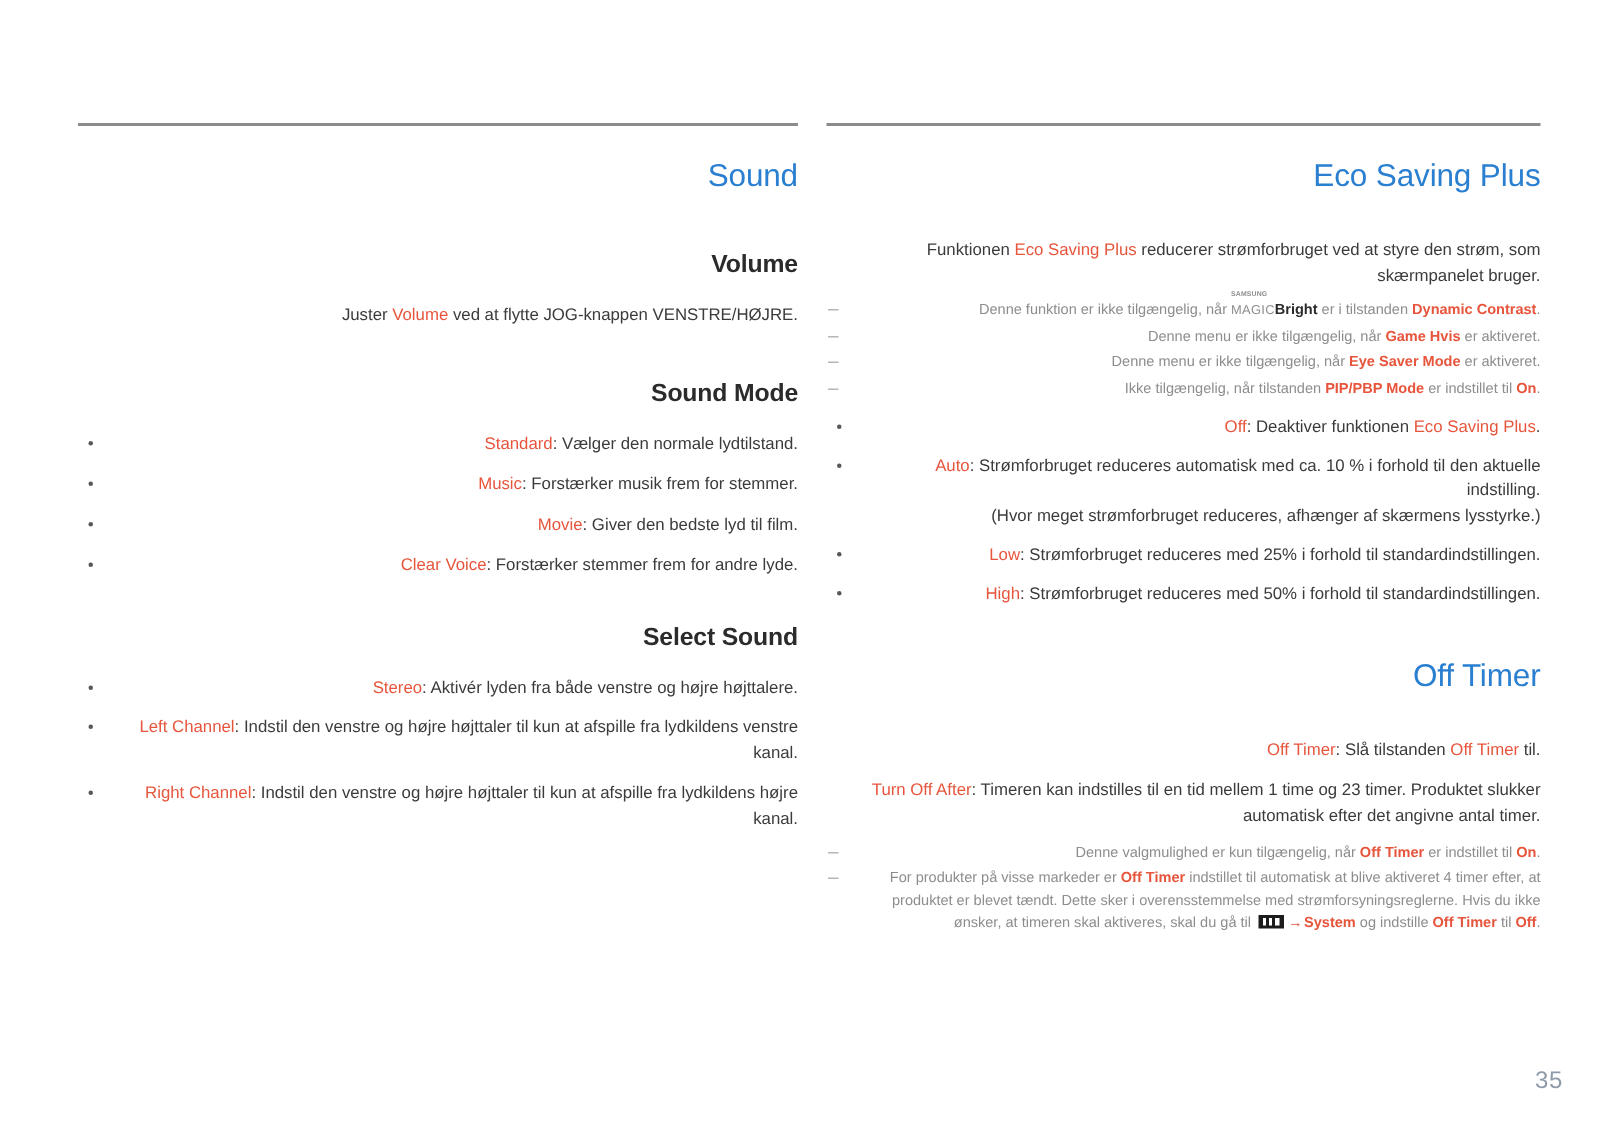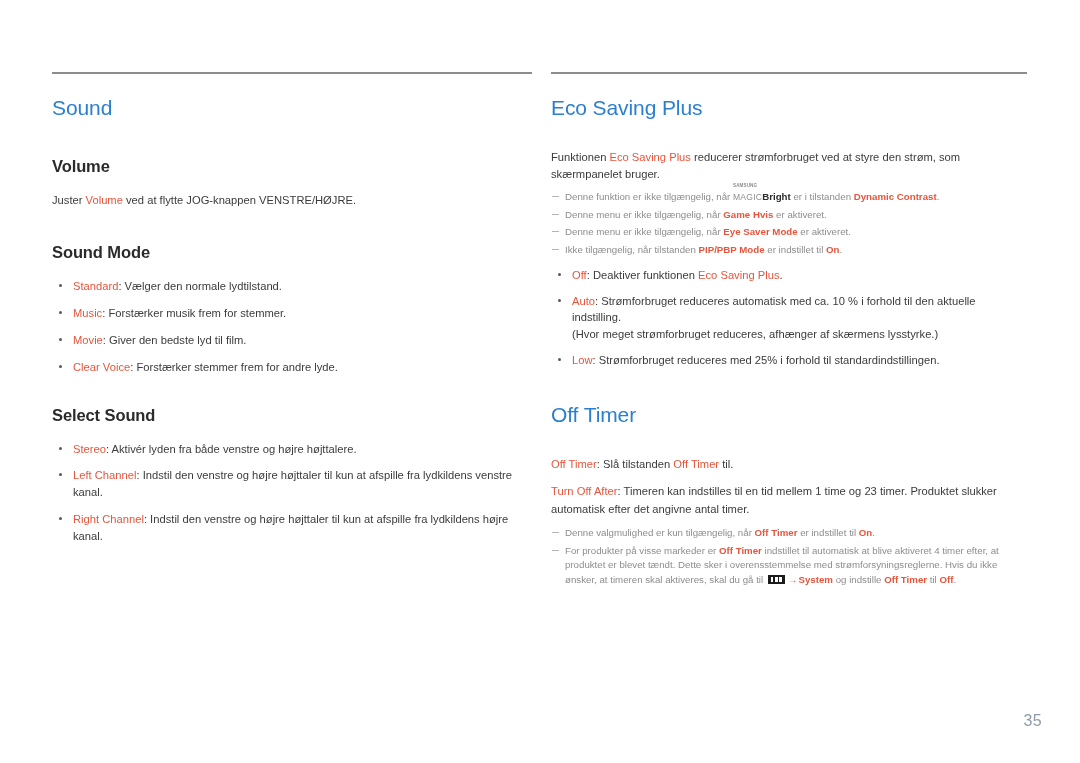"Sound" .col { text-align: none -> right; top: 72px -> 82px }
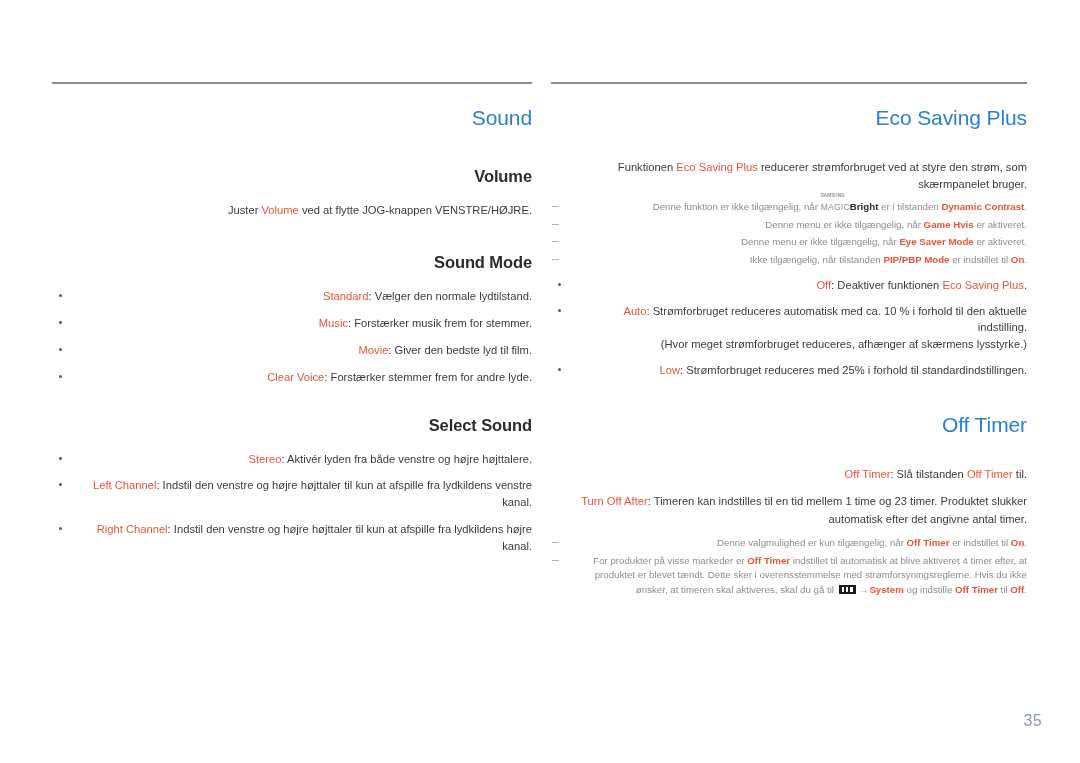"High: Strømforbruget reduceres med 50%" li { html: none -> <li><span>High</span><span>: Strømforbruget reduceres med 50% i forhold til standardindstillingen.</span></li> }
